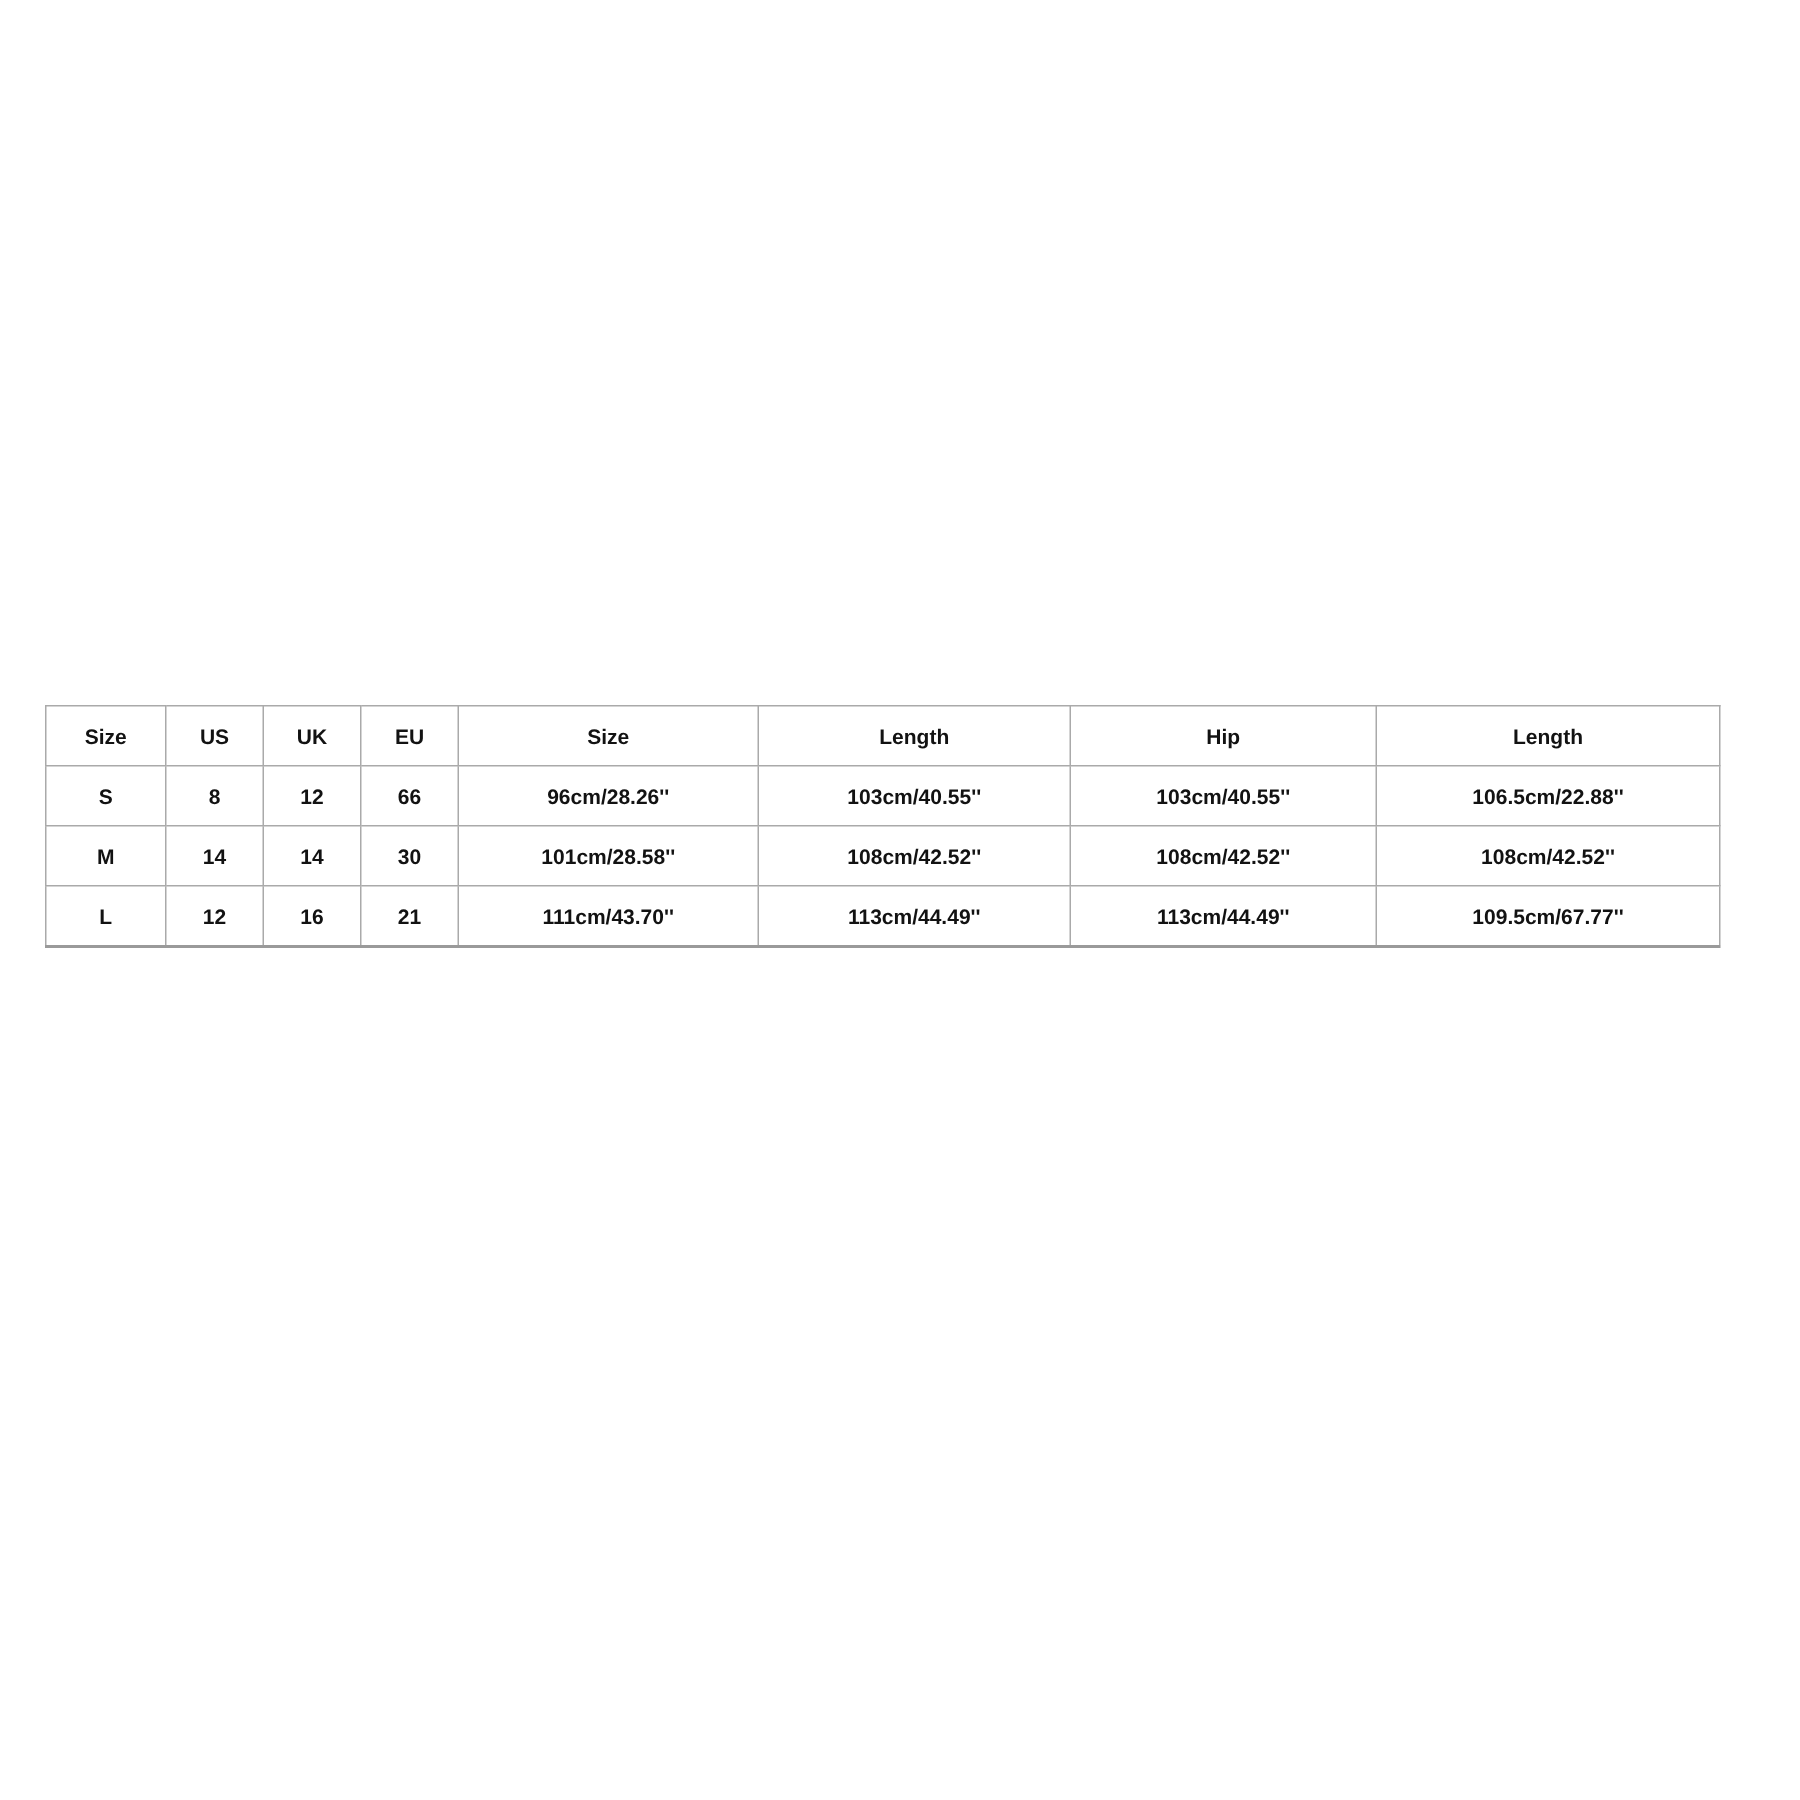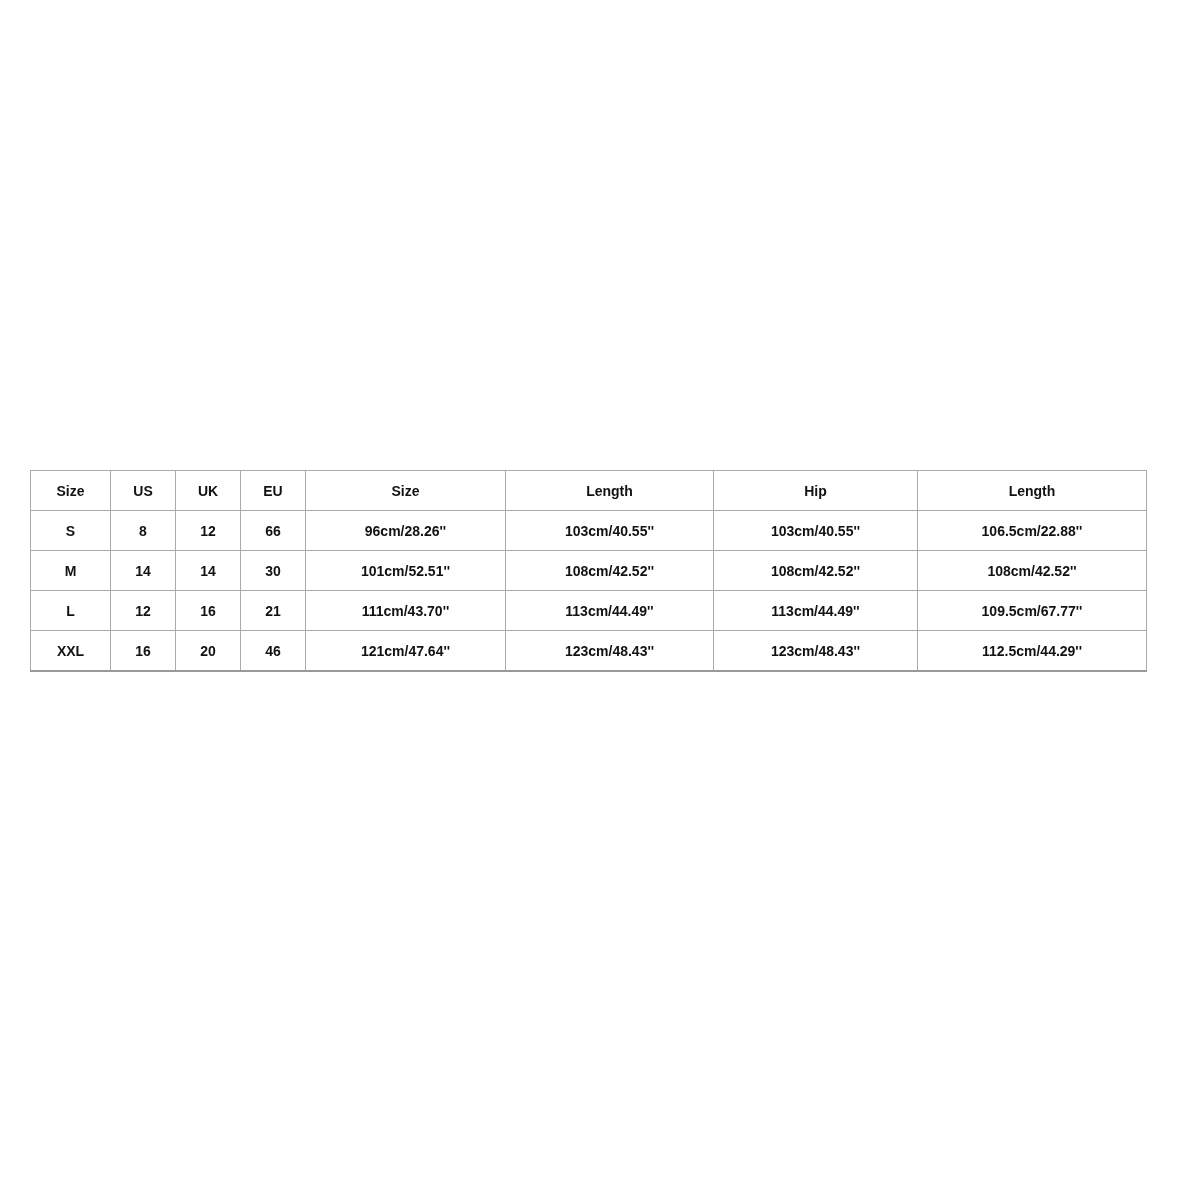"101cm/52.51''" td { text: 101cm/52.51'' -> 101cm/28.58'' }
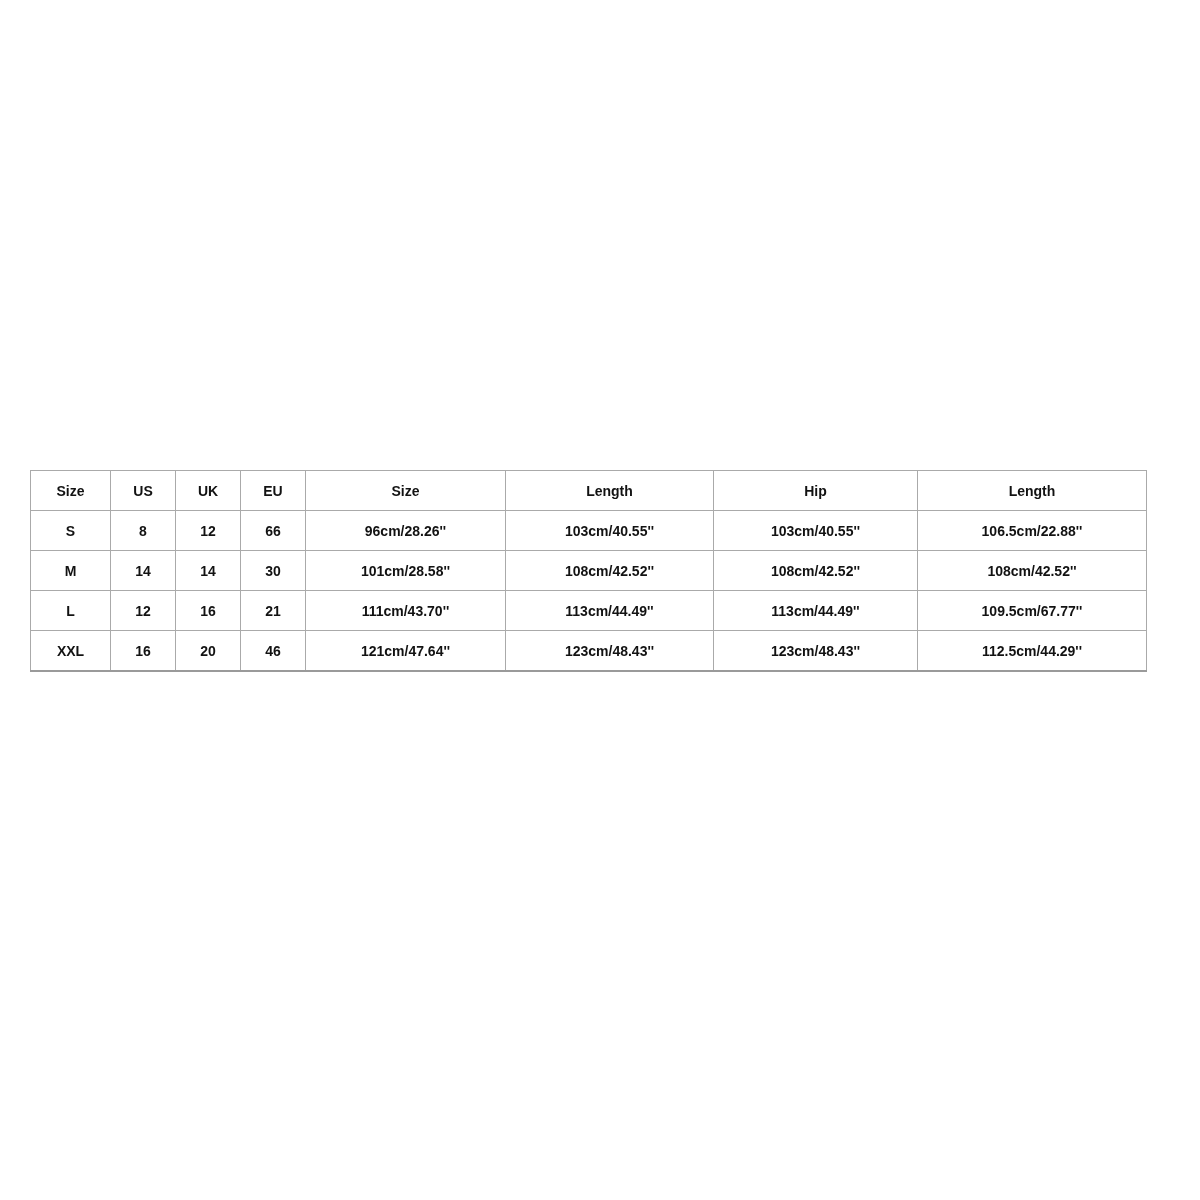"XXL" tr { html: <tr> <td>XXL</td> <td>16</td> <td>20</td> <td>46</td> <td>121cm/47.64''</td> <td>123cm/48.43''</td> <td>123cm/48.43''</td> <td>112.5cm/44.29''</td> </tr> -> none }
